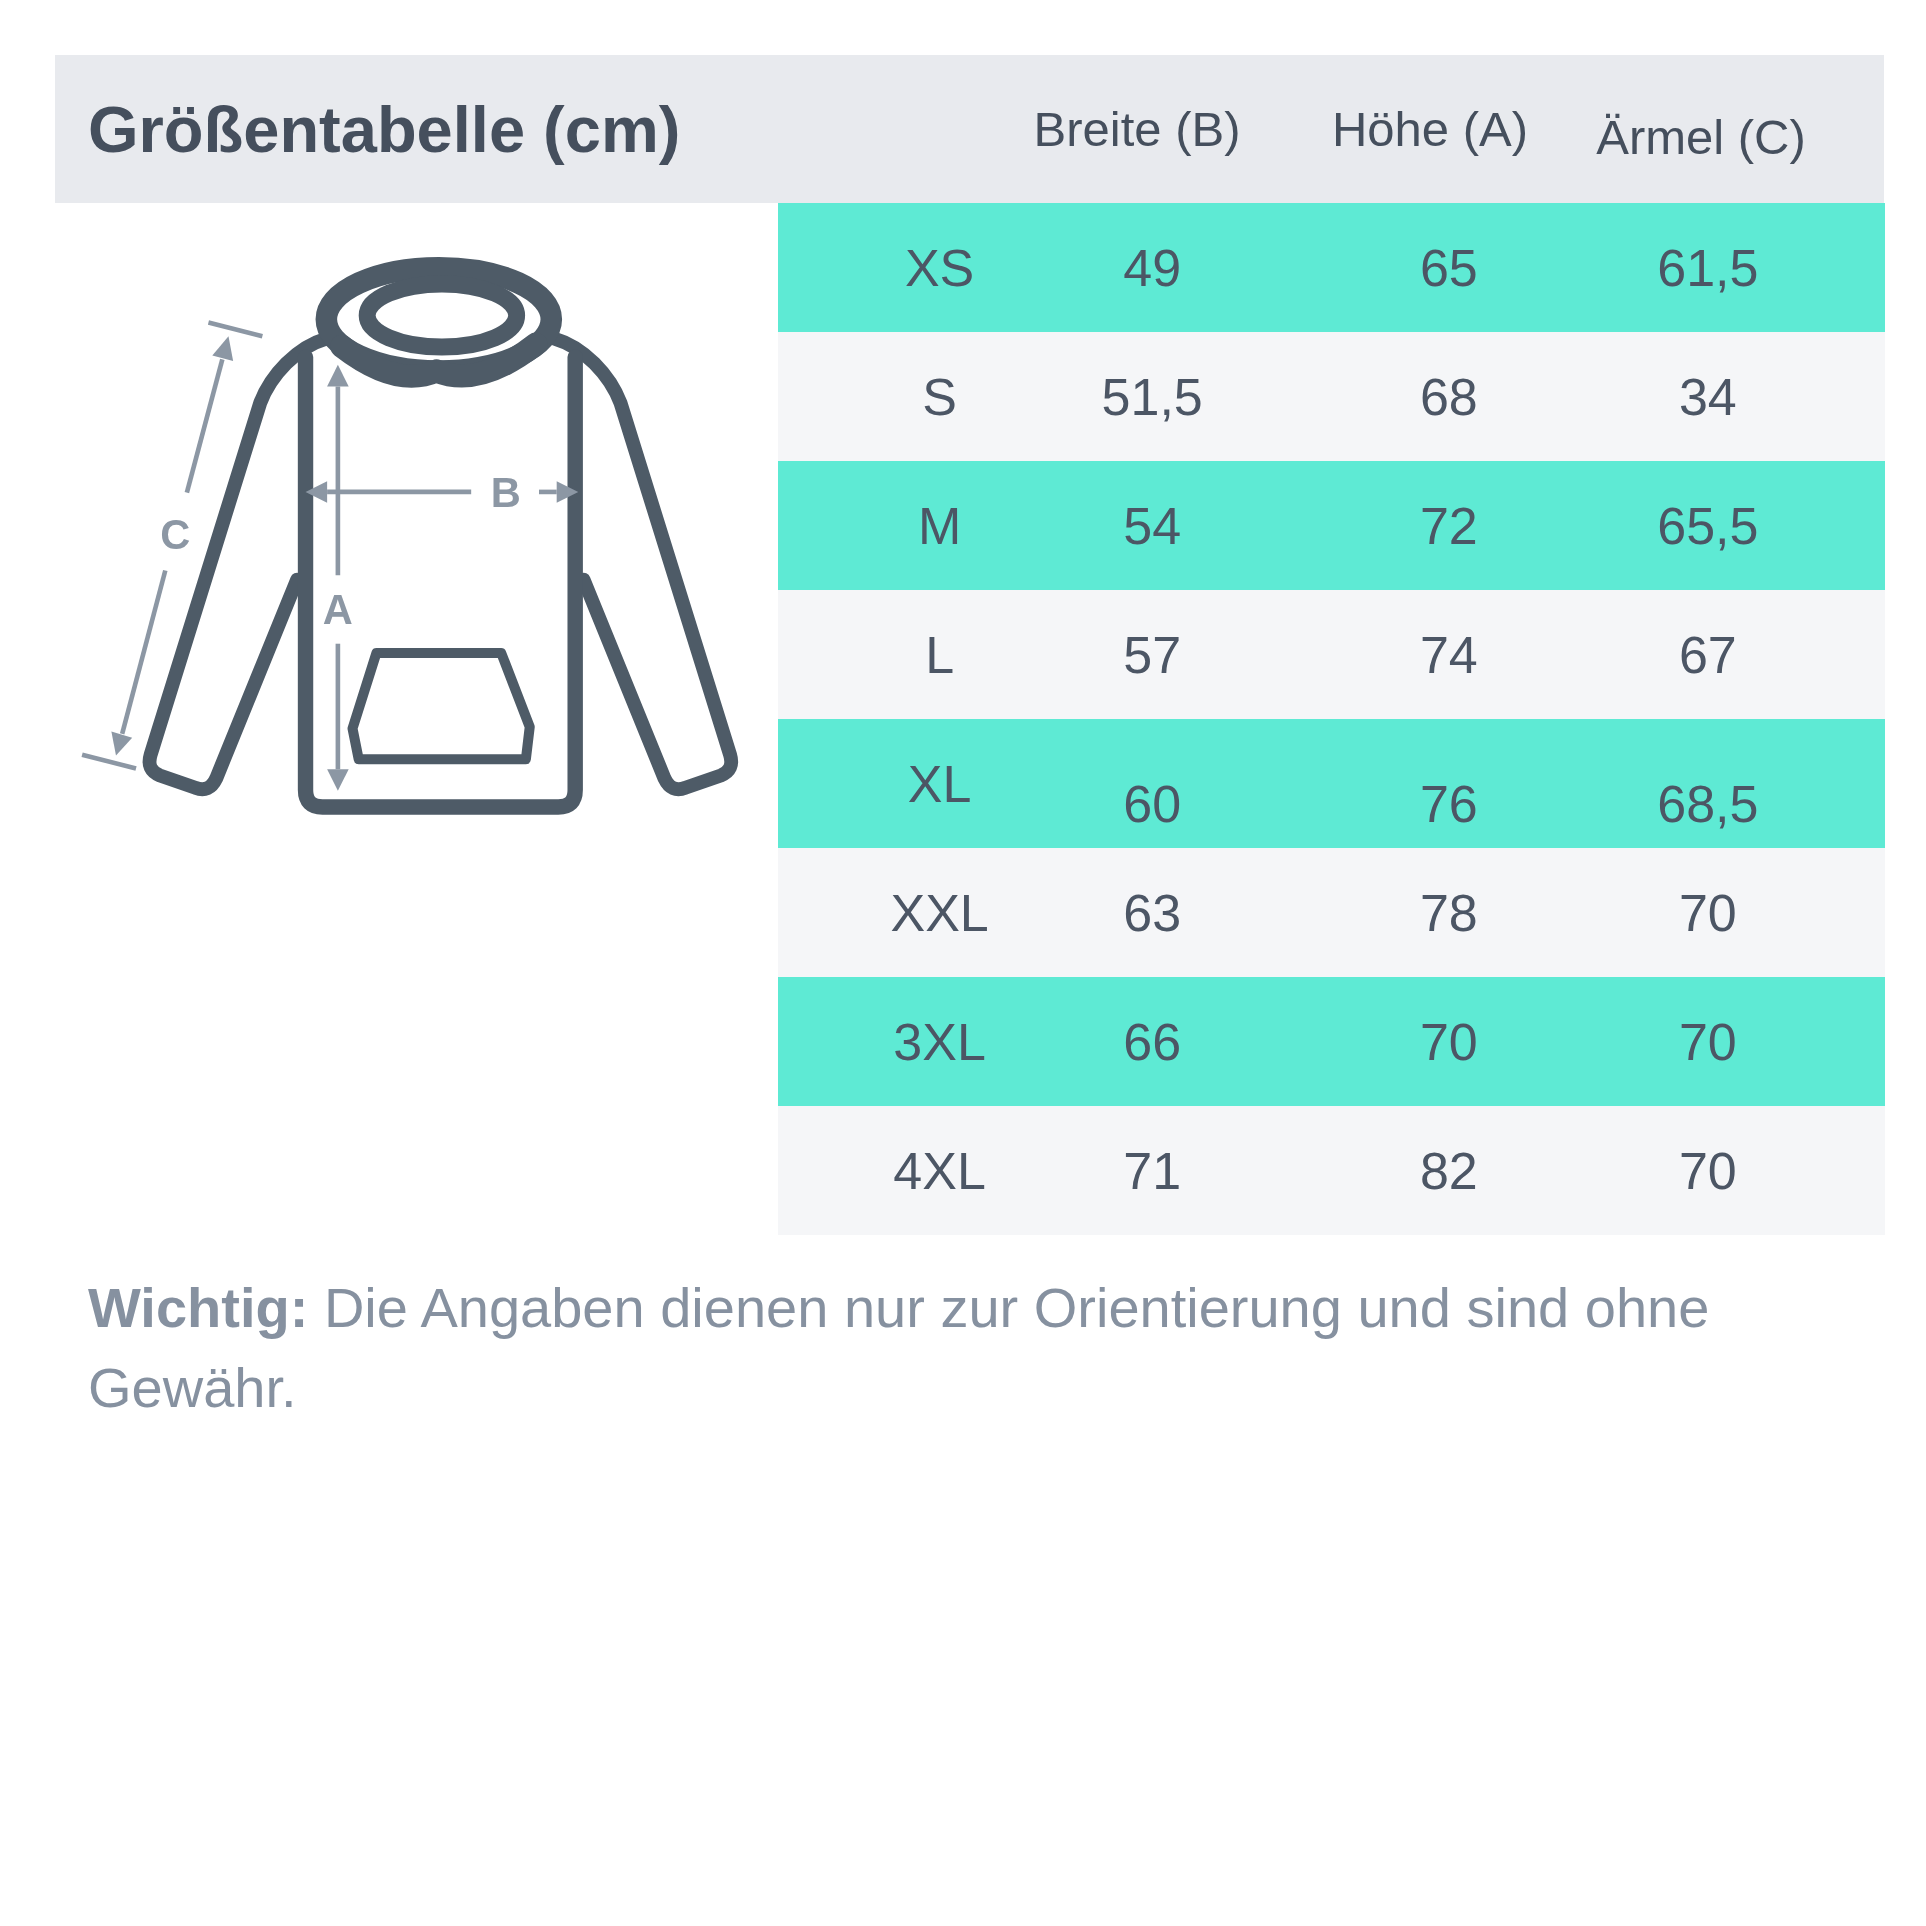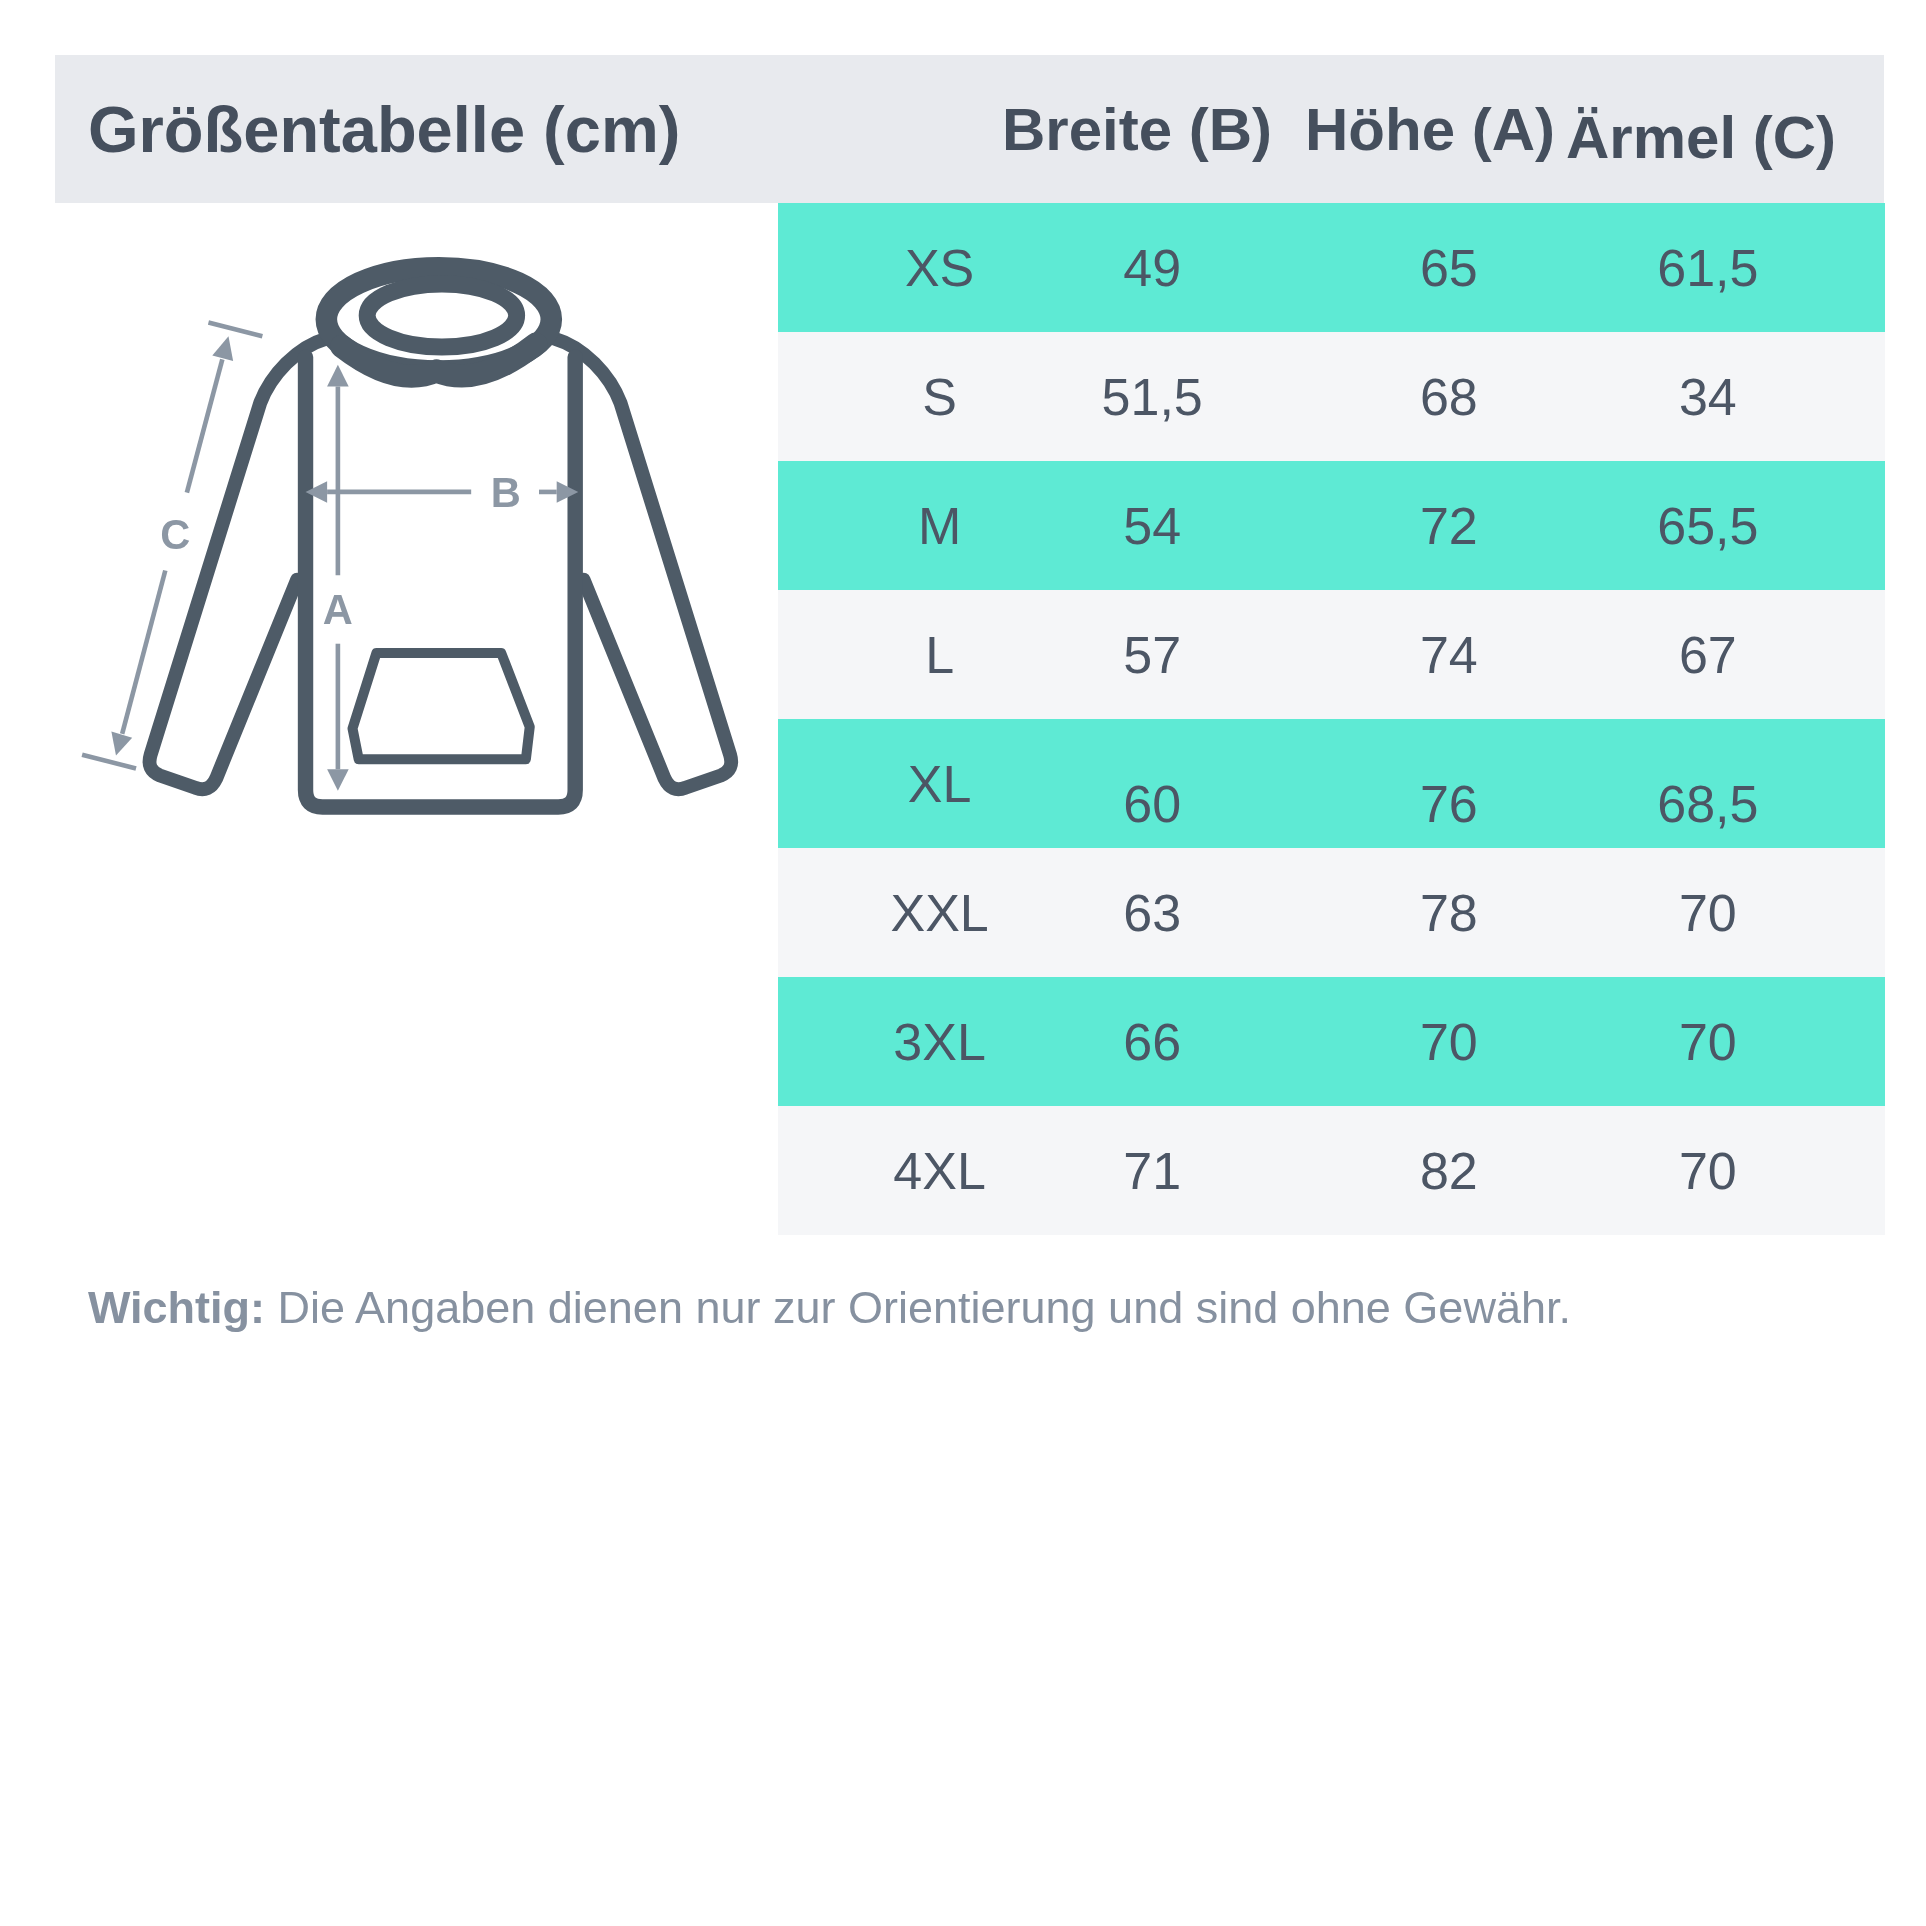"Breite (B)" .col-header { font-size: 60px -> 49px; font-weight: bold -> normal }
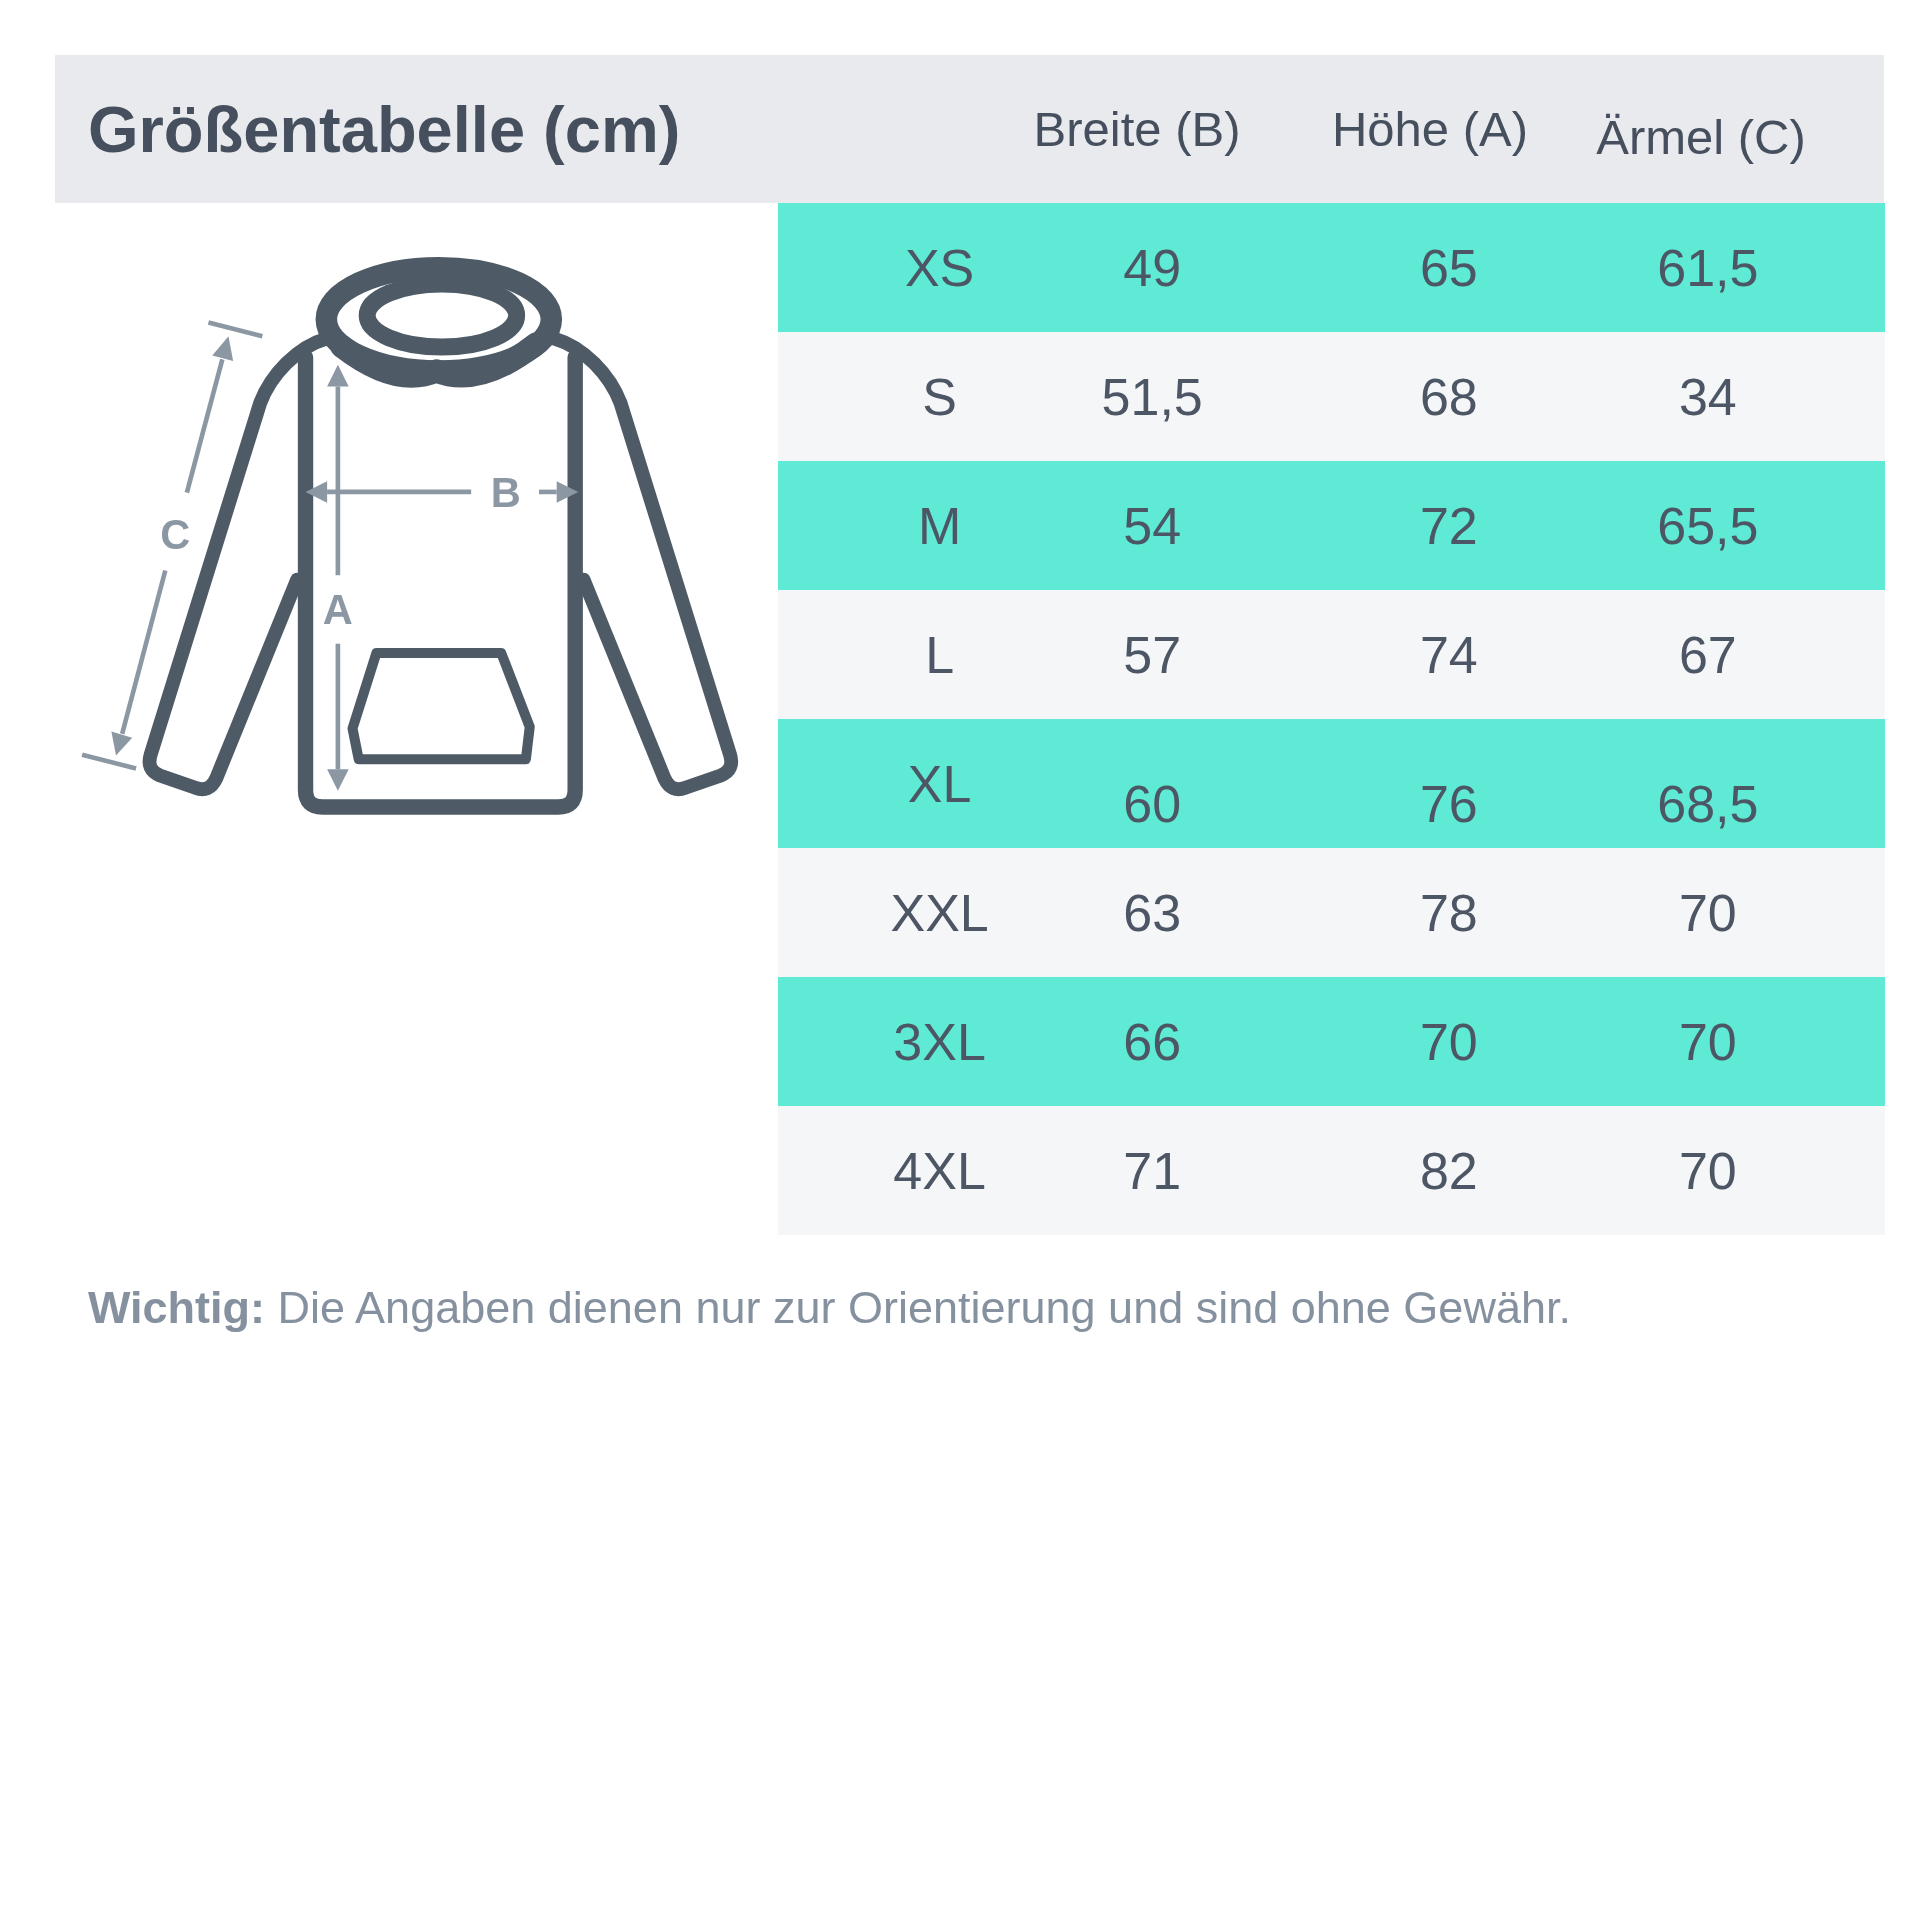"Wichtig: Die Angaben dienen nur" .footer-note { font-size: 45px -> 56px }
